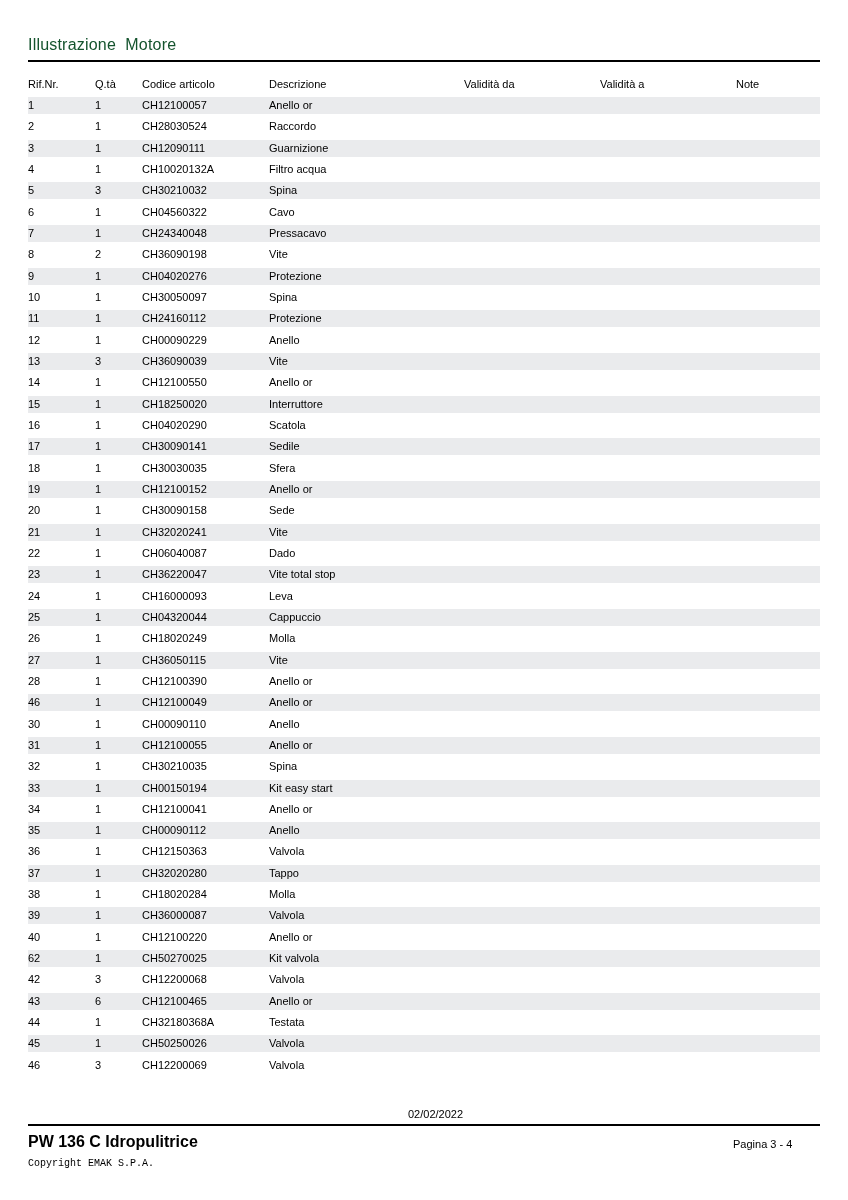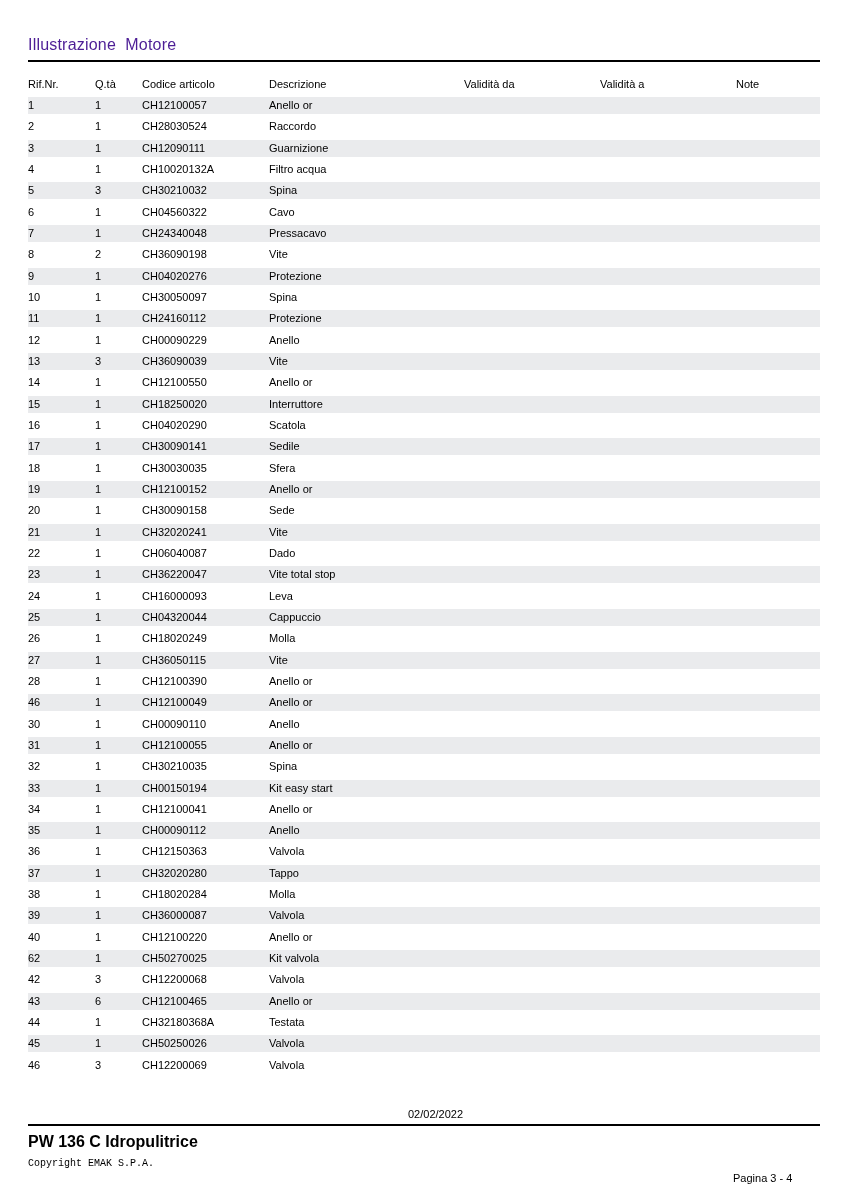"Illustrazione Motore" .doc-title { color: #4c1d95 -> #14532d }
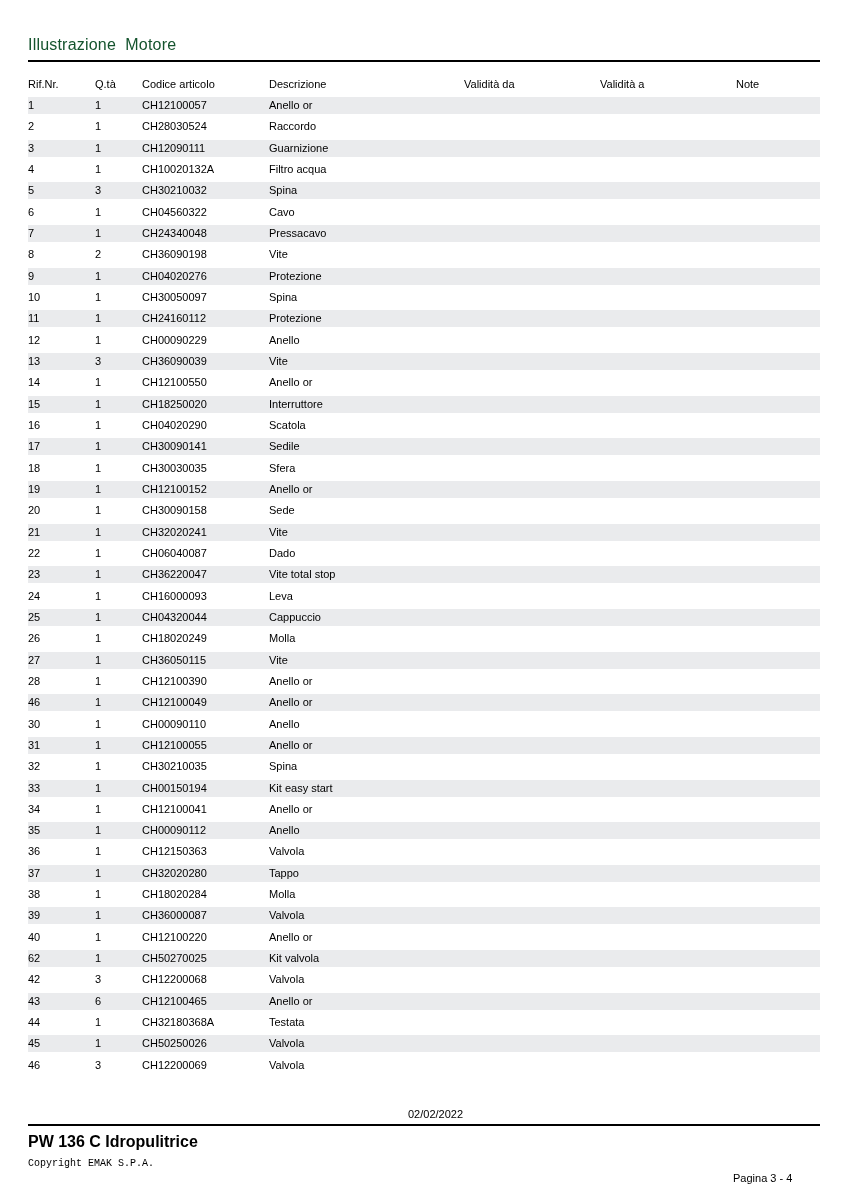"Pagina 3 - 4" .footer-page { margin-top: 34px -> none }
